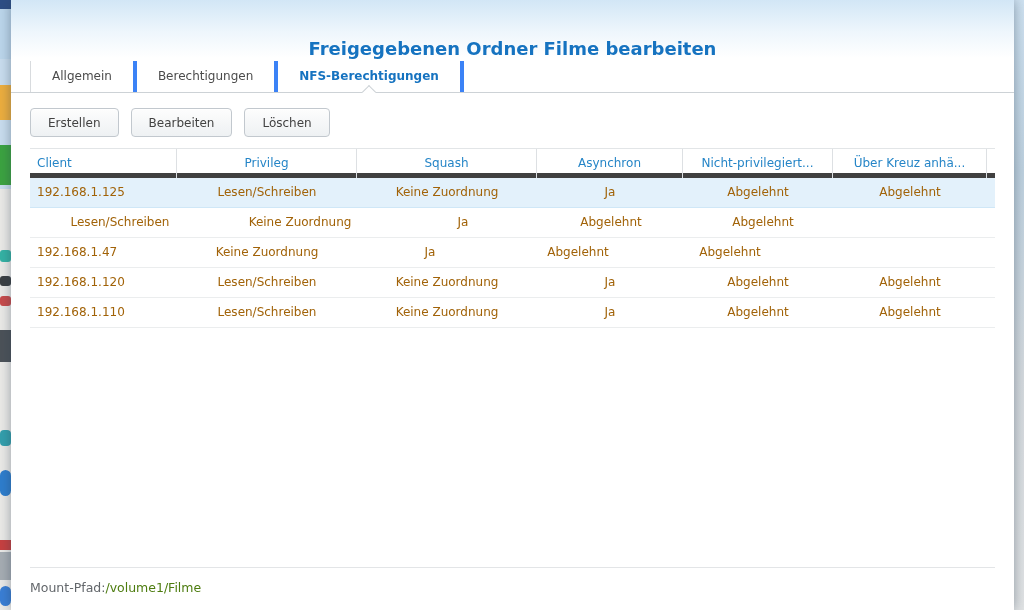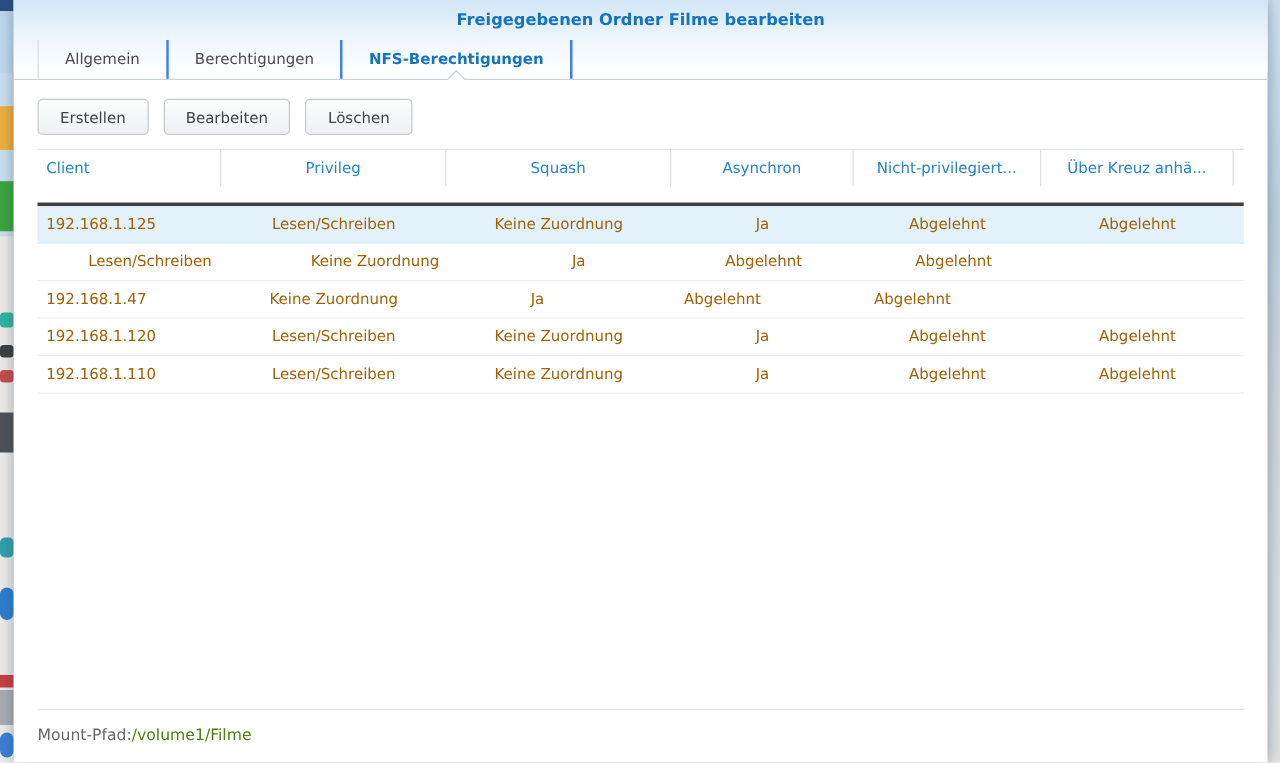"Freigegebenen Ordner Filme bearbeiten" .dialog-title { font-size: 13px -> 18px; margin-top: none -> 29px }
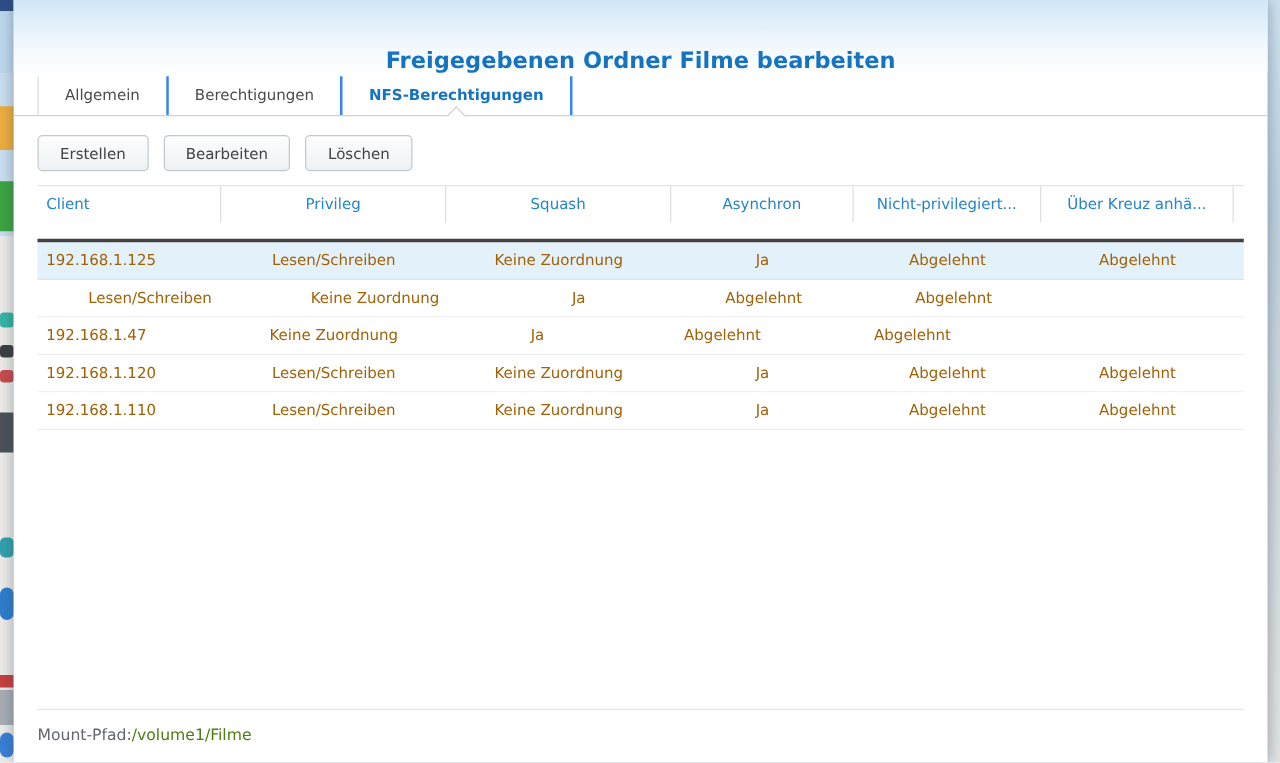"Allgemein" .tab { border-right: 2px solid #3b82f6 -> 4px solid #3b82f6 }
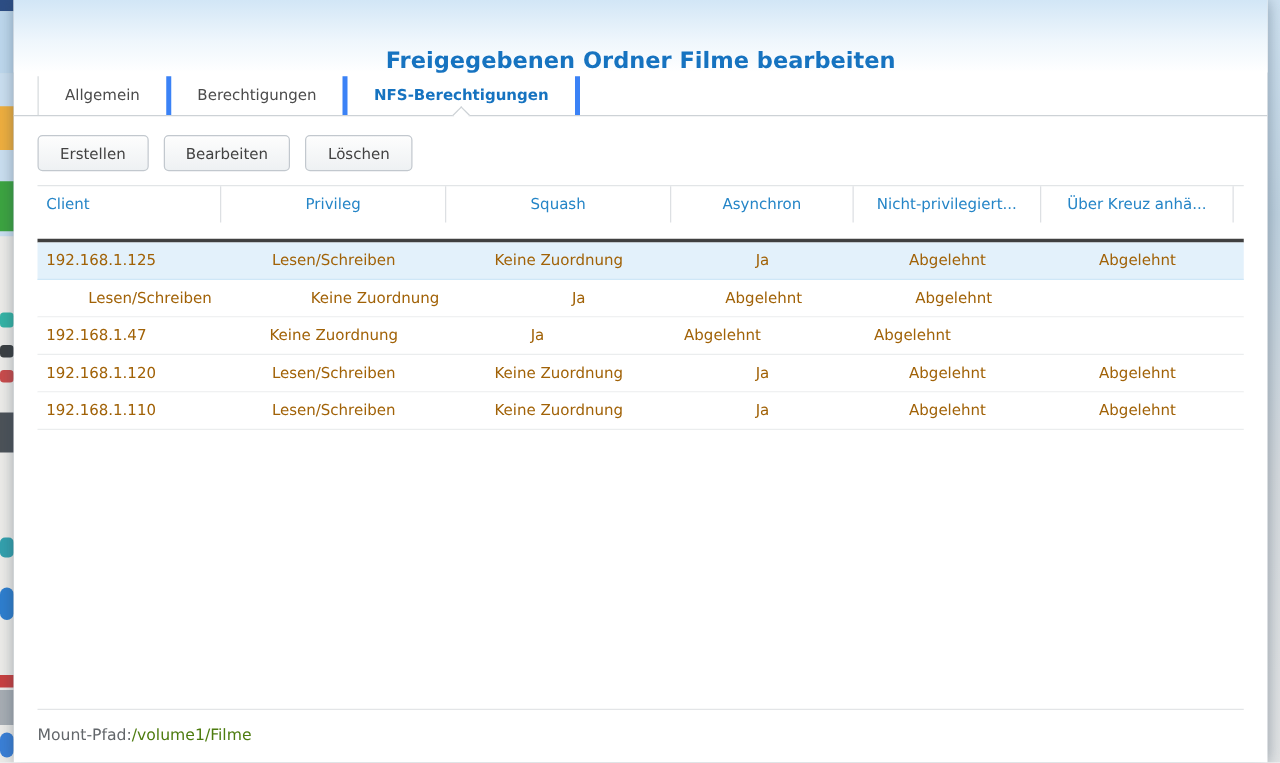"Client" .thead { border-bottom: 3px solid #404040 -> 5px solid #404040; height: 46px -> 30px }
